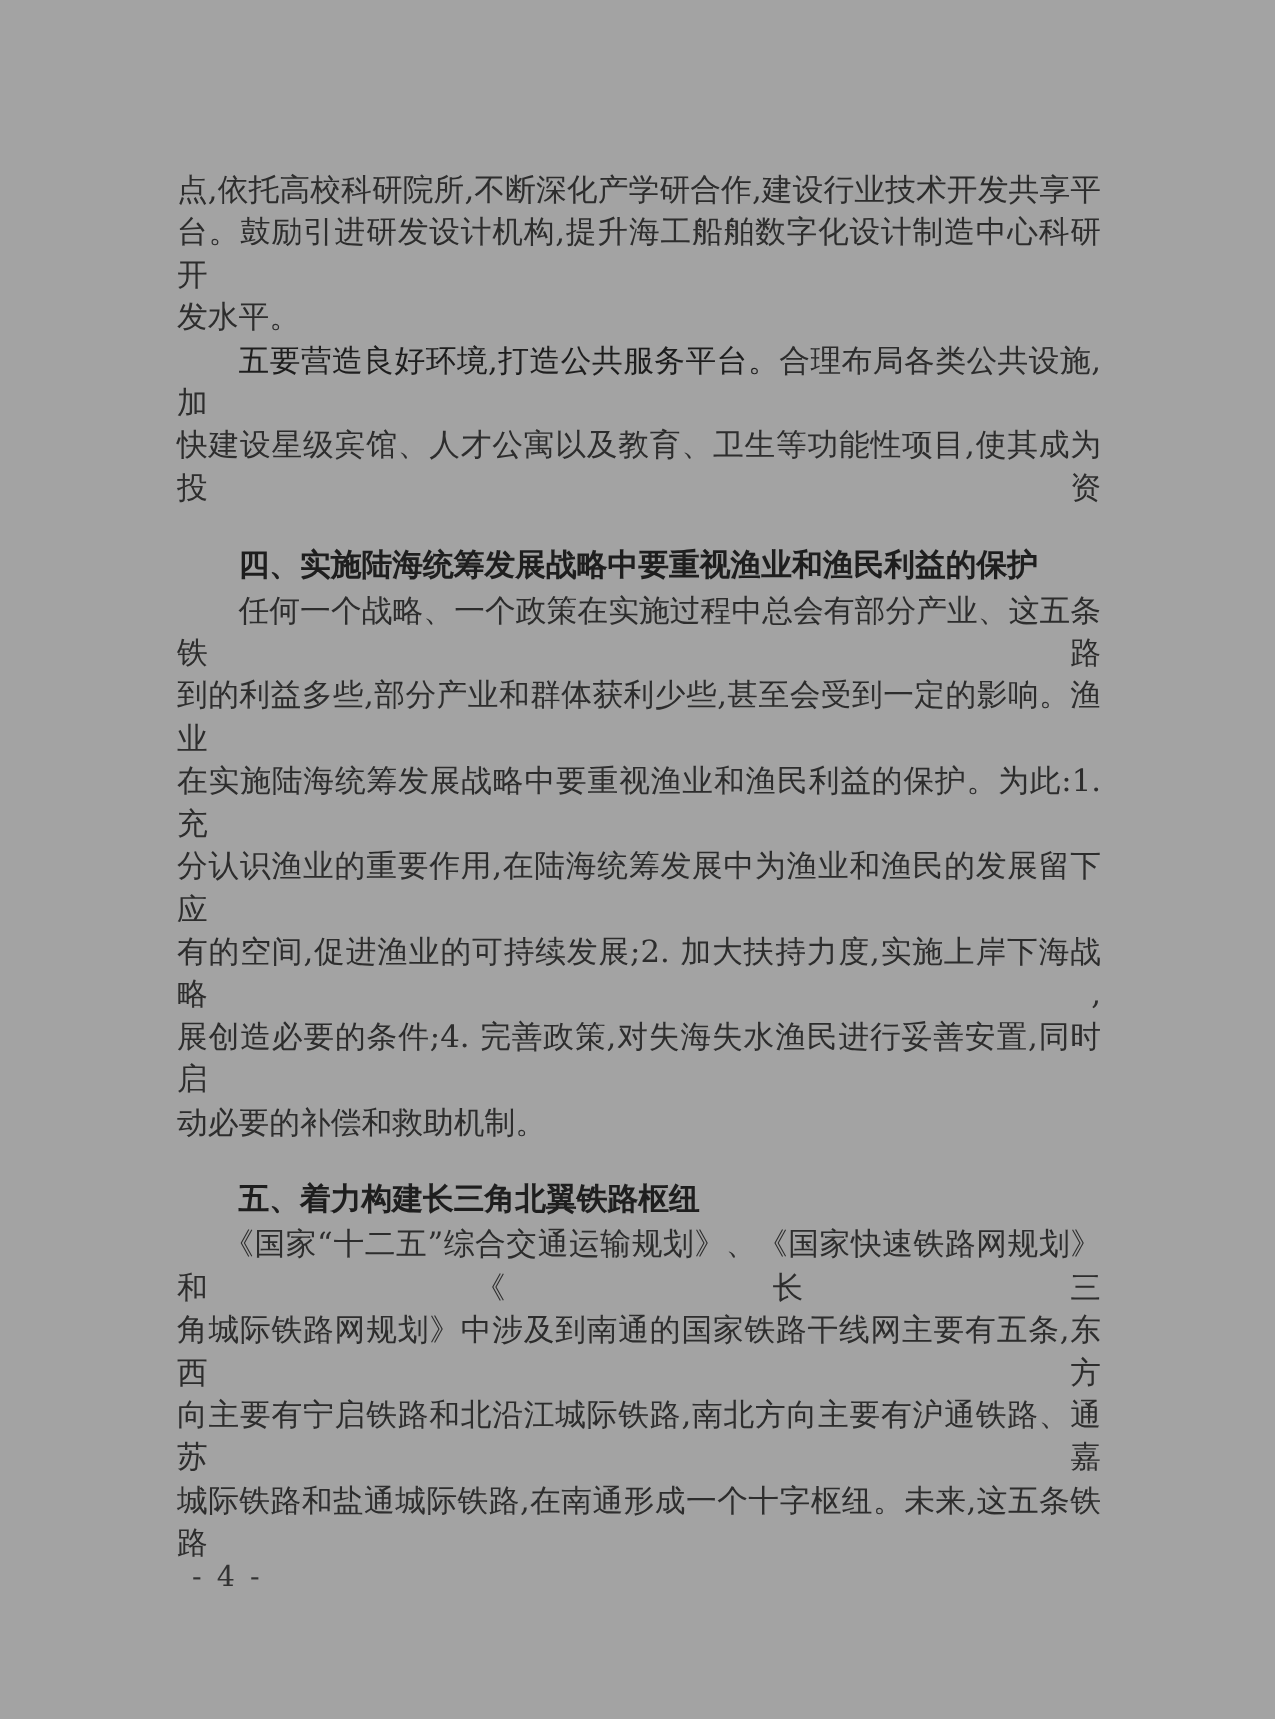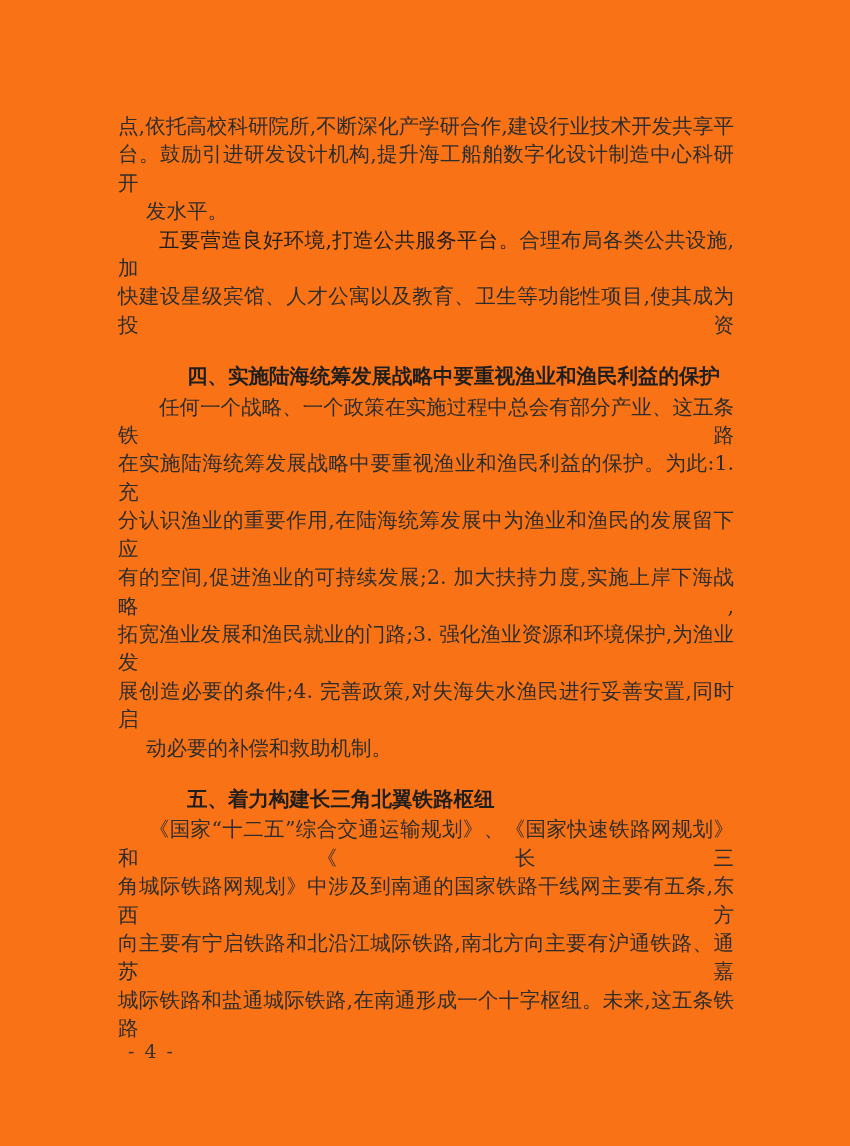"点,依托高校科研院所,不断深化产学研合作,建设行业技术开发共享平" .page { background: #f97316 -> #a3a3a3 }
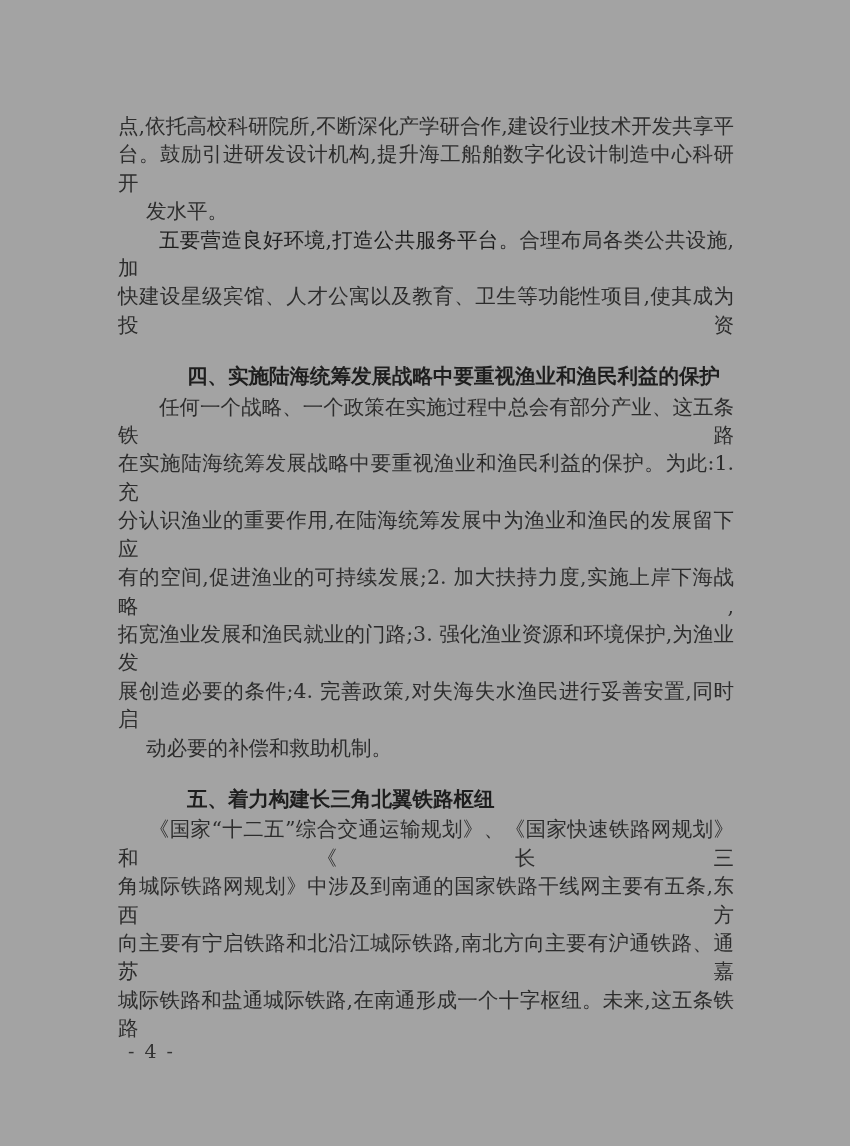"发水平。" .line.end { margin-left: 28px -> none }
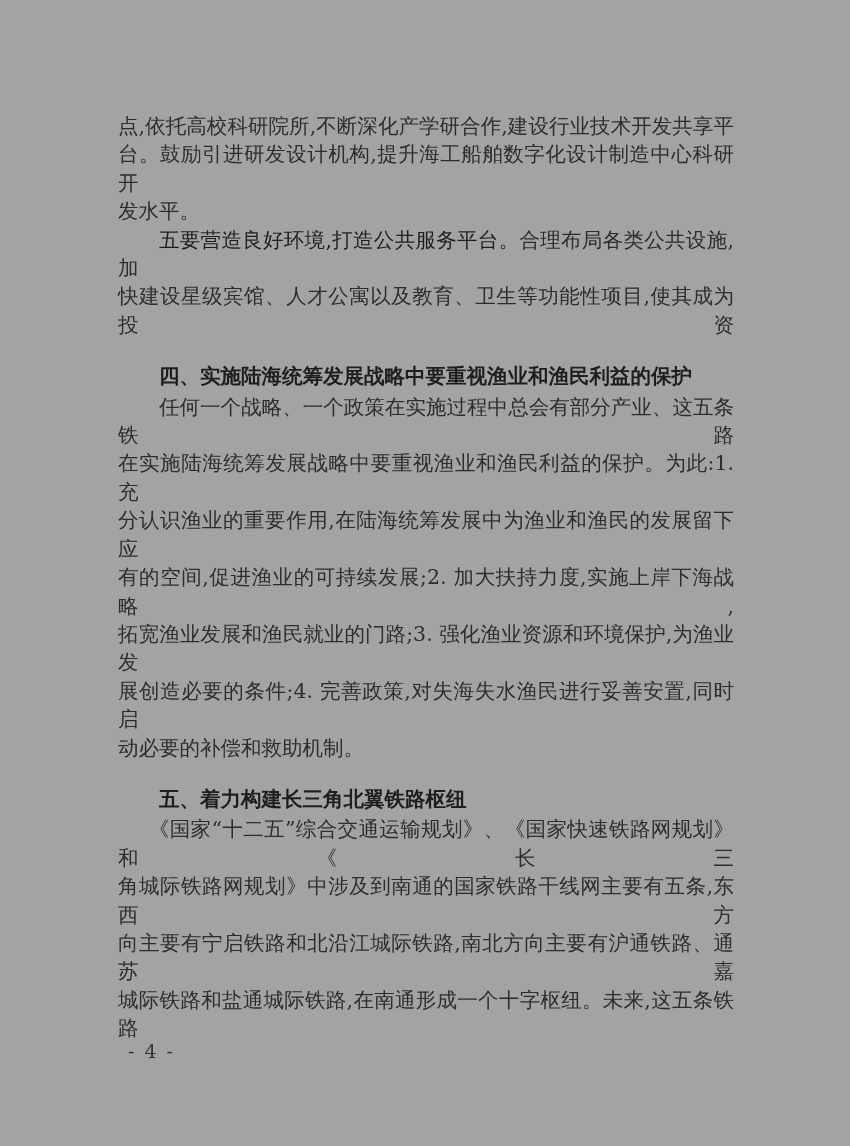"到的利益多些,部分产业和群体获利少些,甚至会受到一定的影响。渔业" div.line { html: none -> <div><span>到的利益多些,部分产业和群体获利少些,甚至会受到一定的影响。渔业</span></div> }
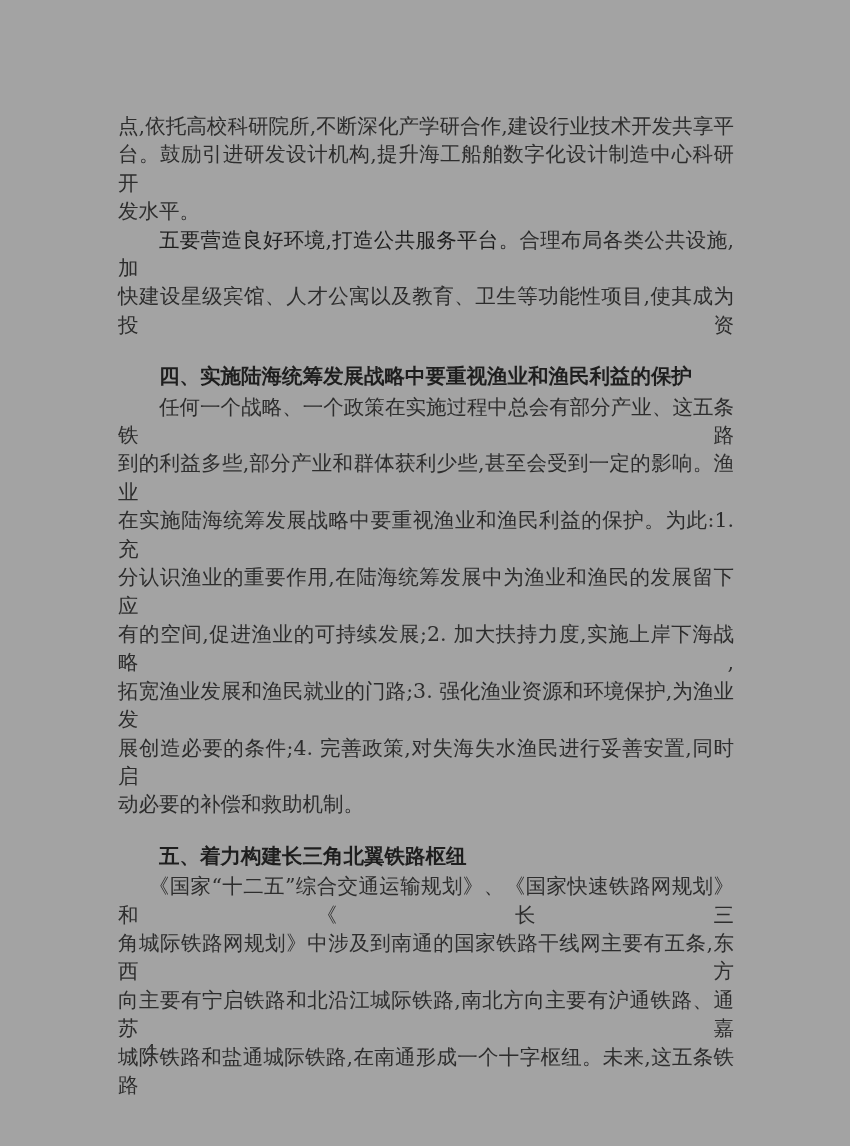"拓宽渔业发展和渔民就业的门路;3. 强化渔业资源和环境保护,为渔业发" div.line { html: <div><span>拓宽渔业发展和渔民就业的门路;3. 强化渔业资源和环境保护,为渔业发</span></div> -> none }
